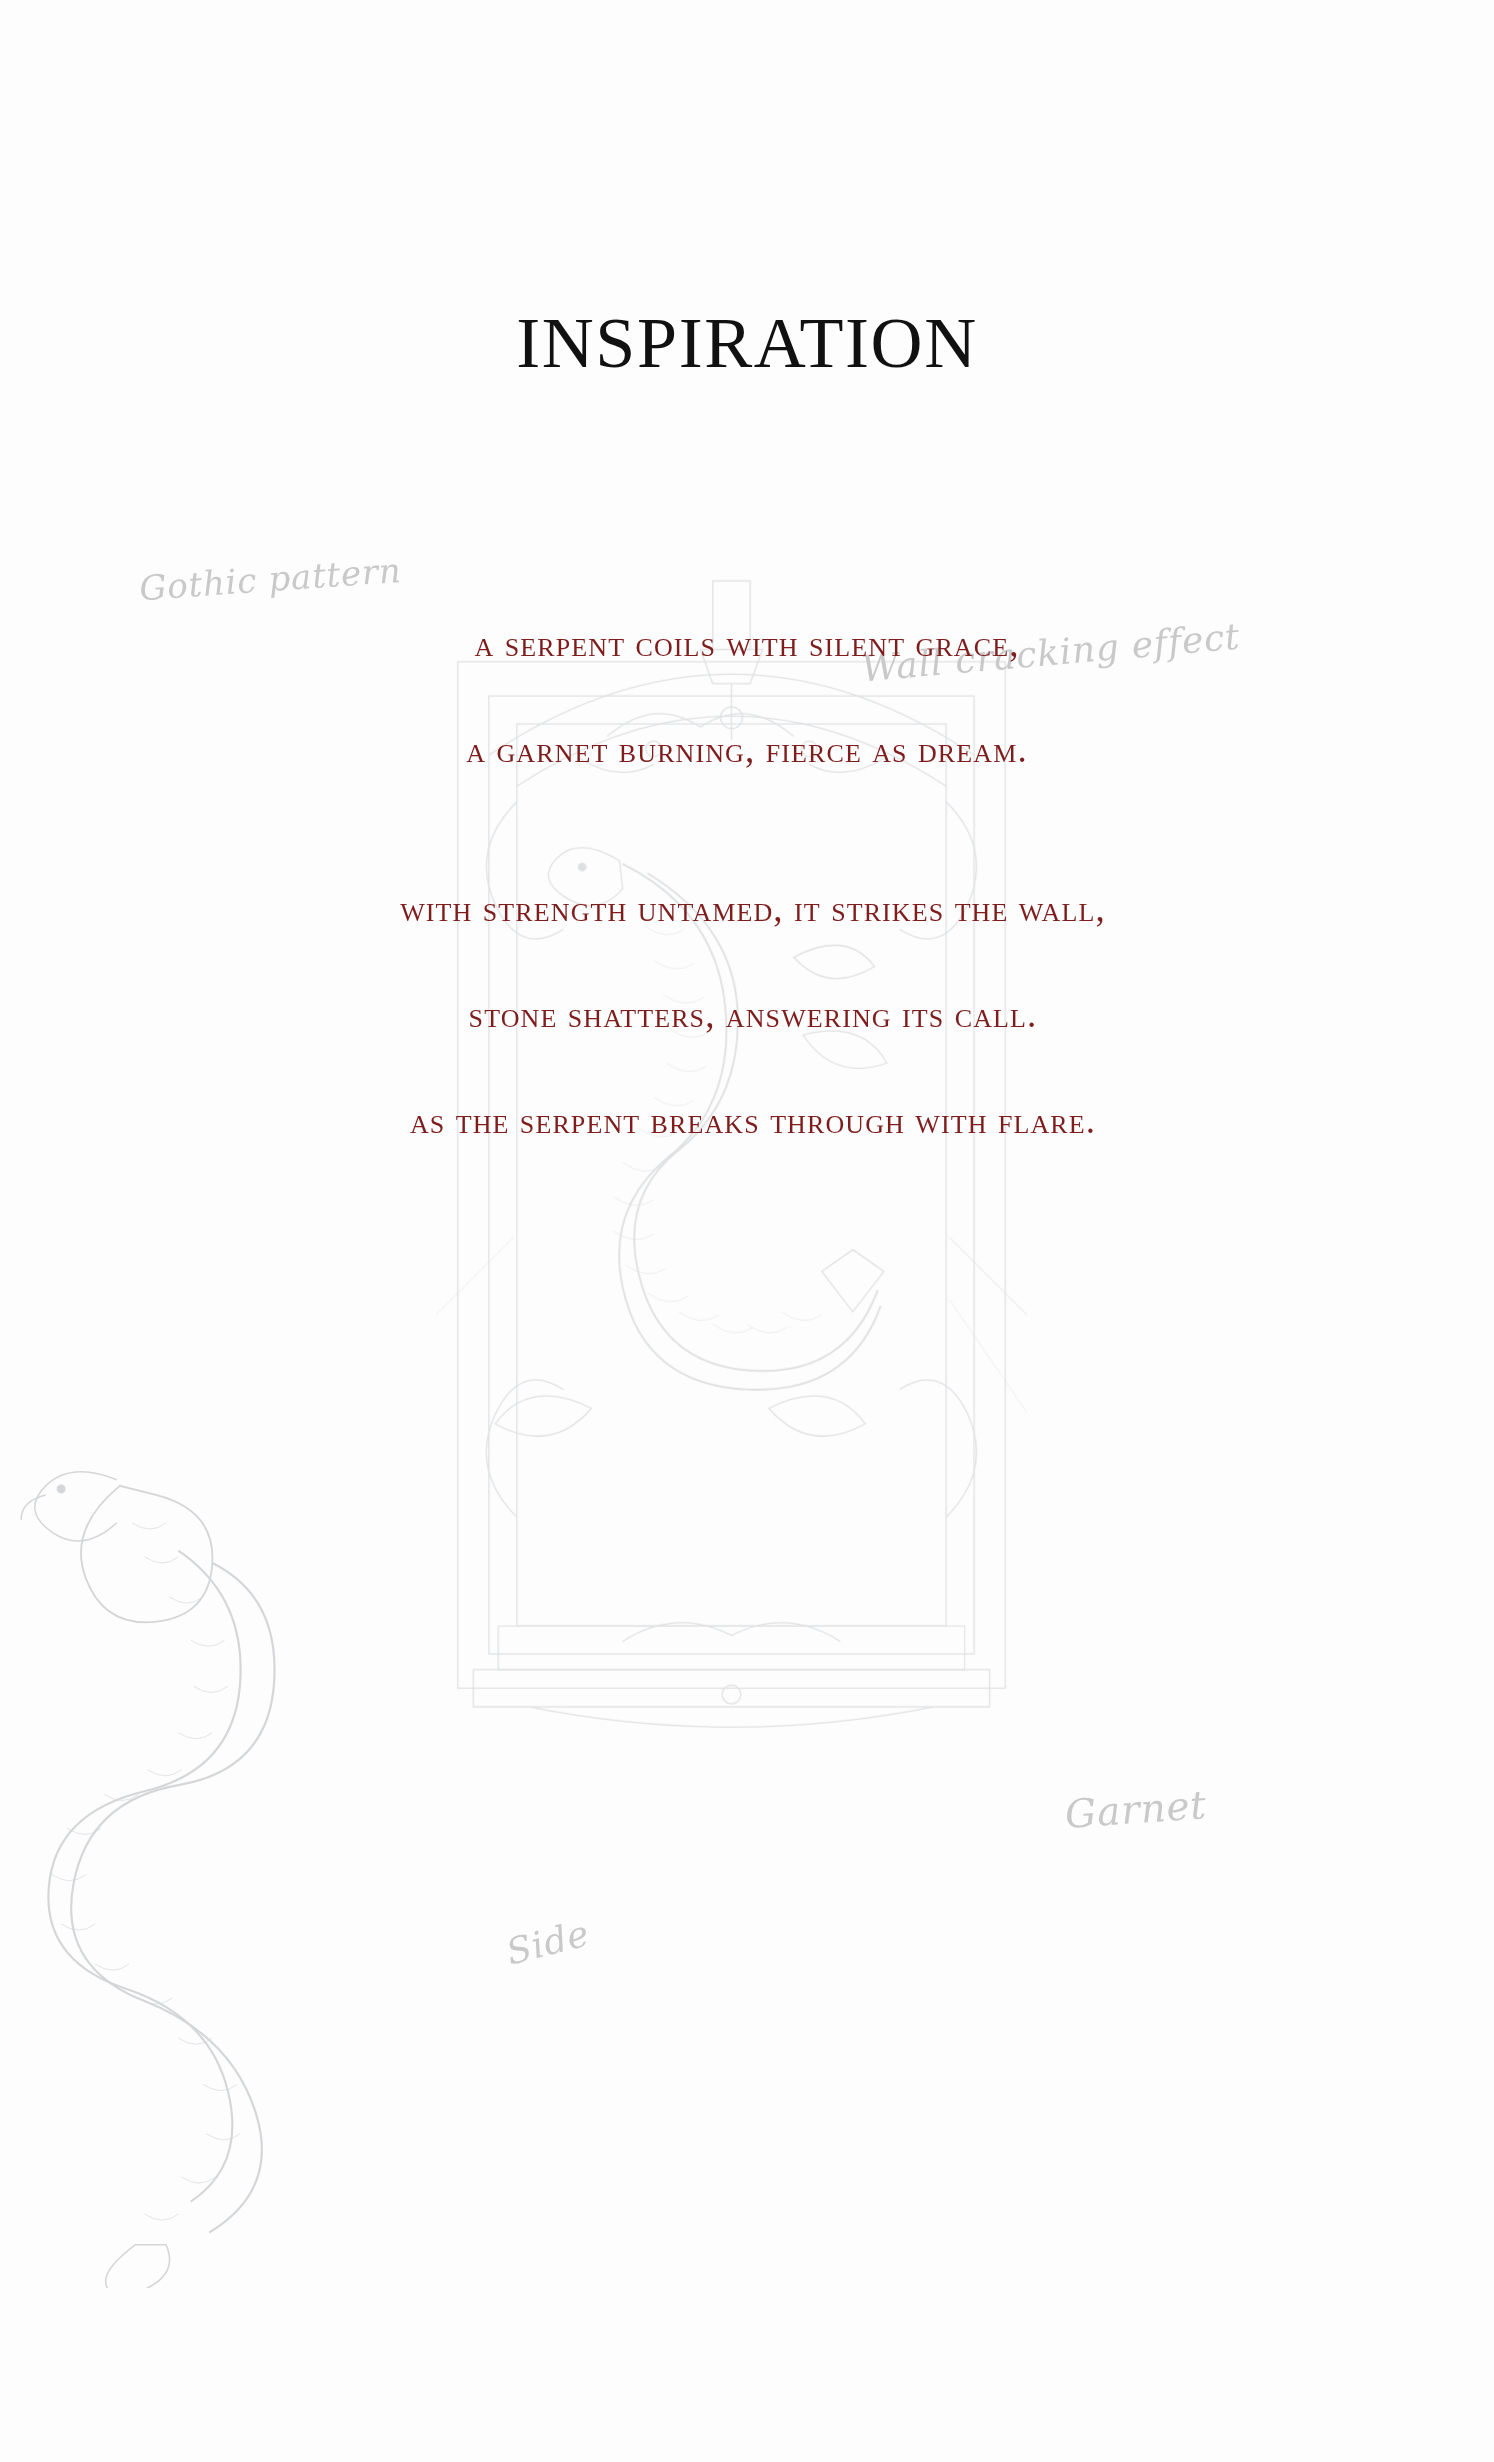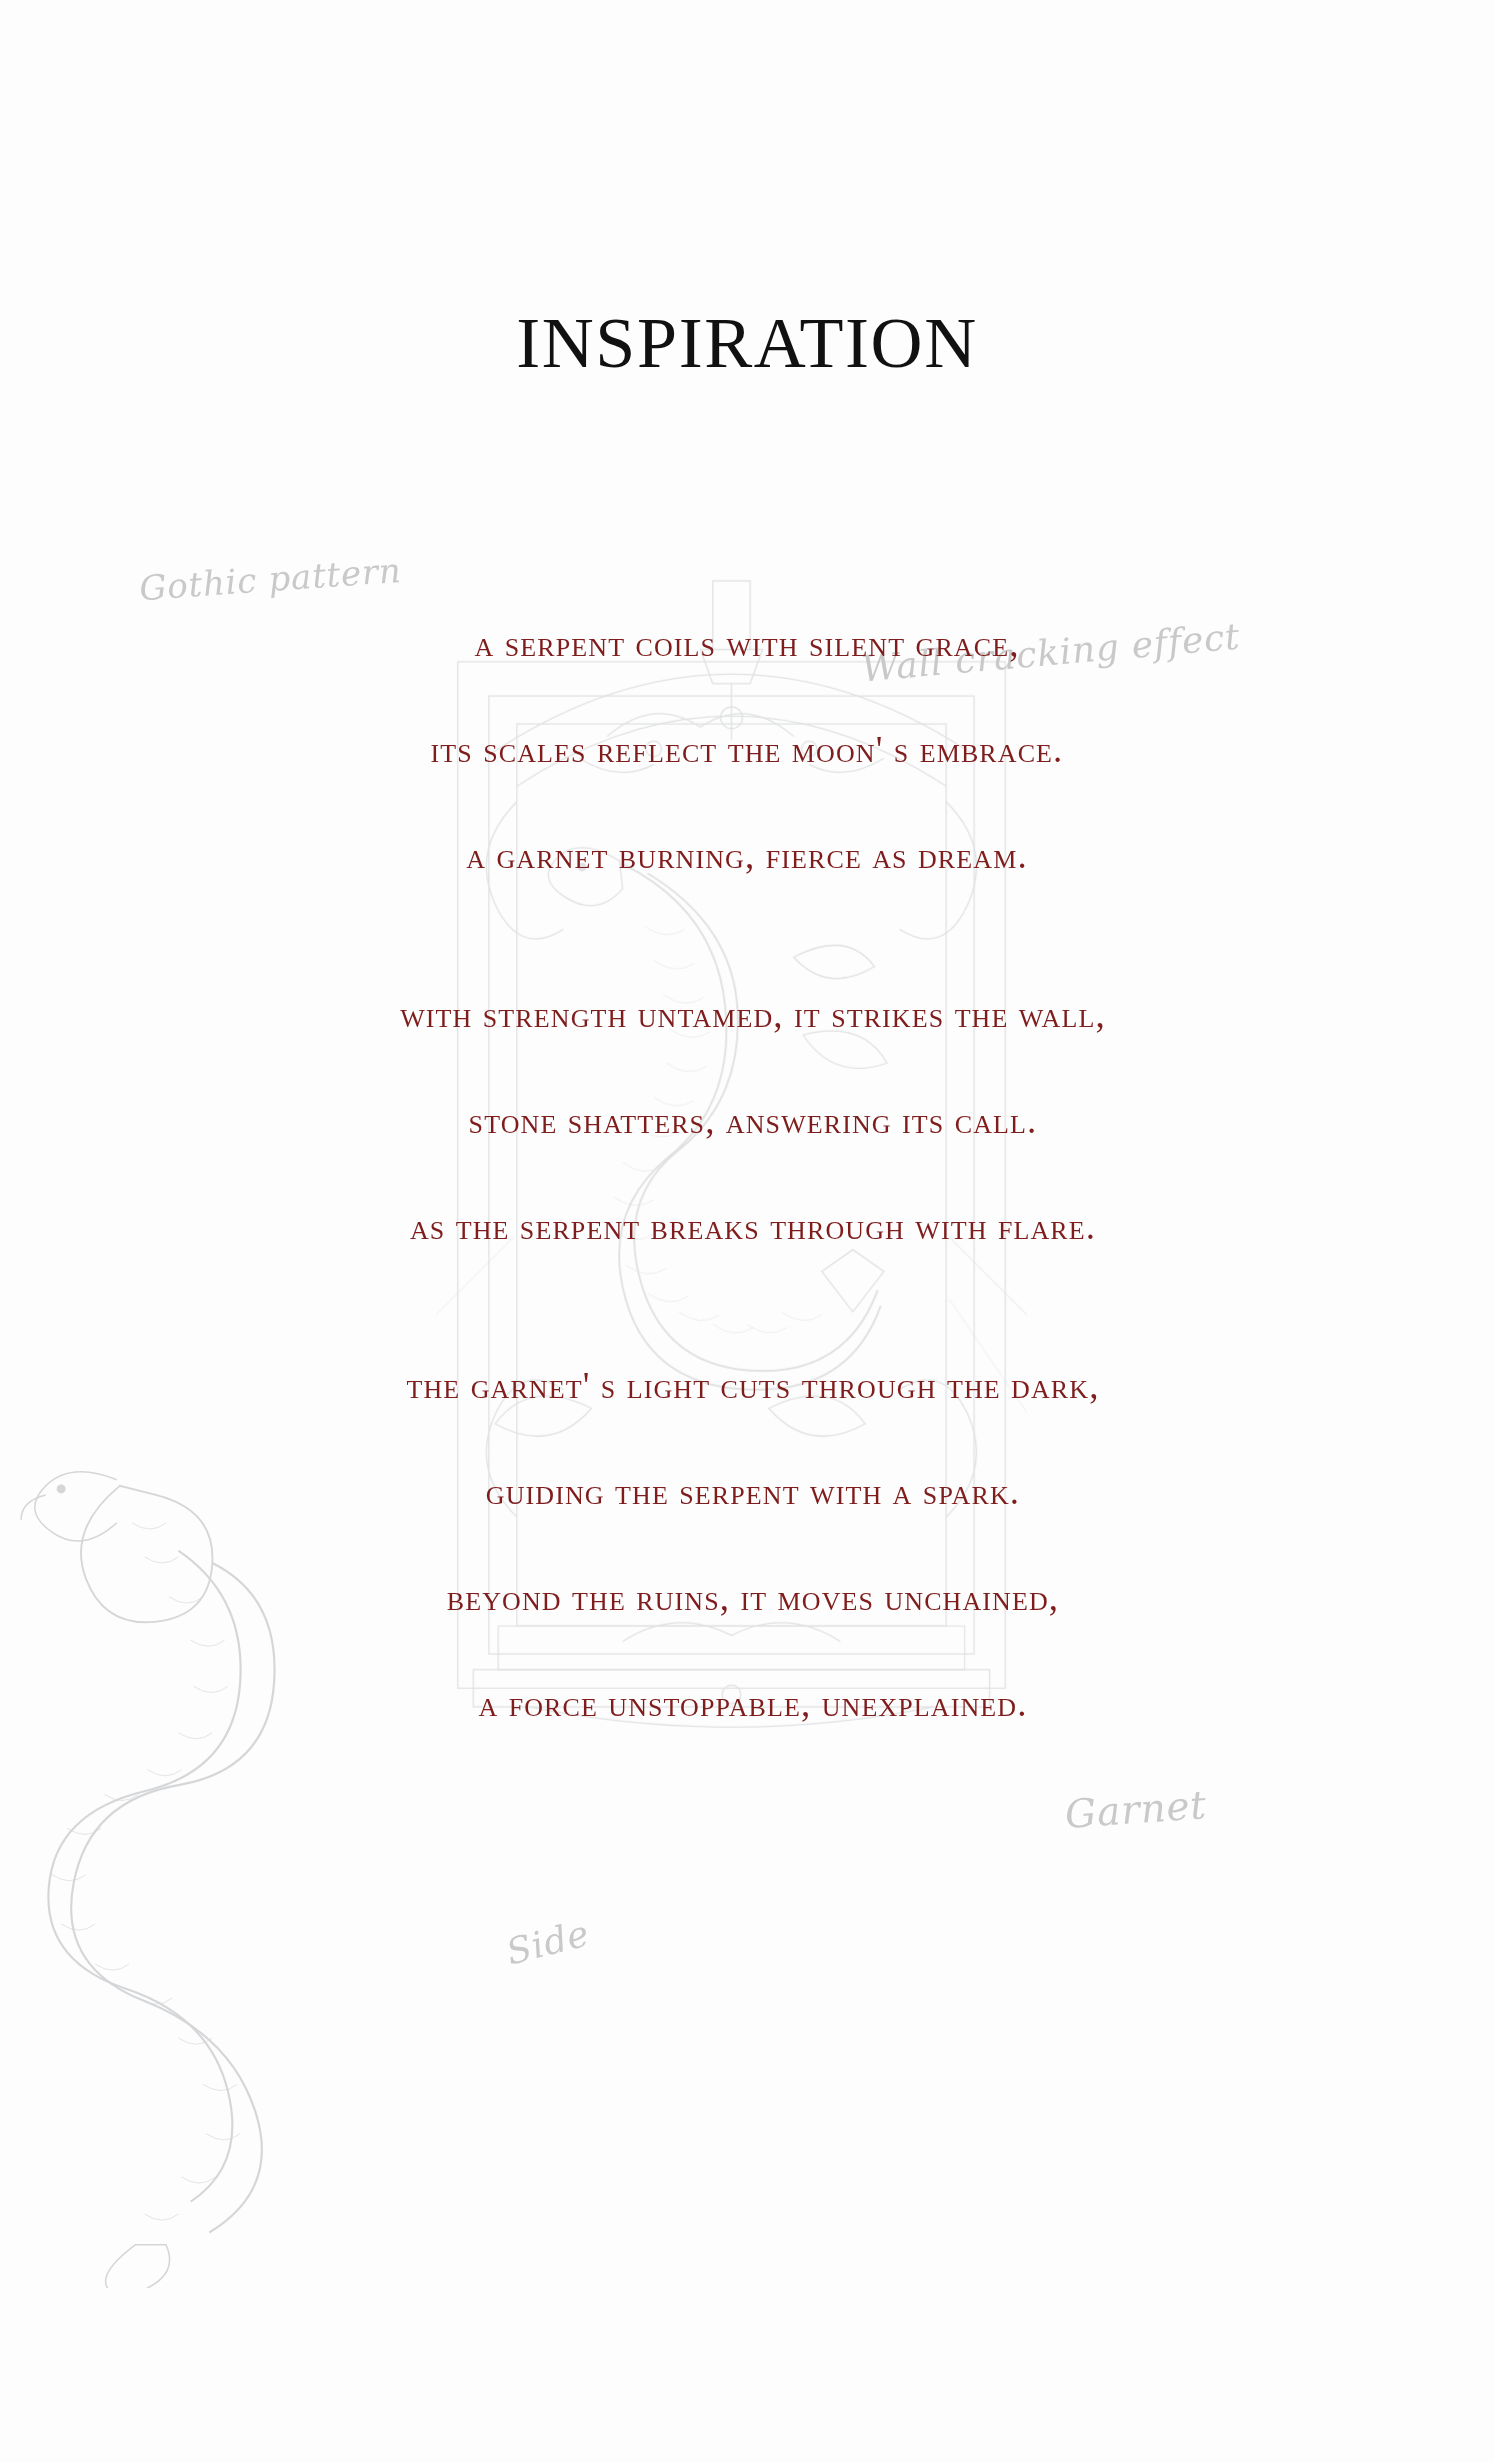"its scales reflect the moon'" div.poem-line { html: <div>Its scales reflect the moon' s embrace.</div> -> none }
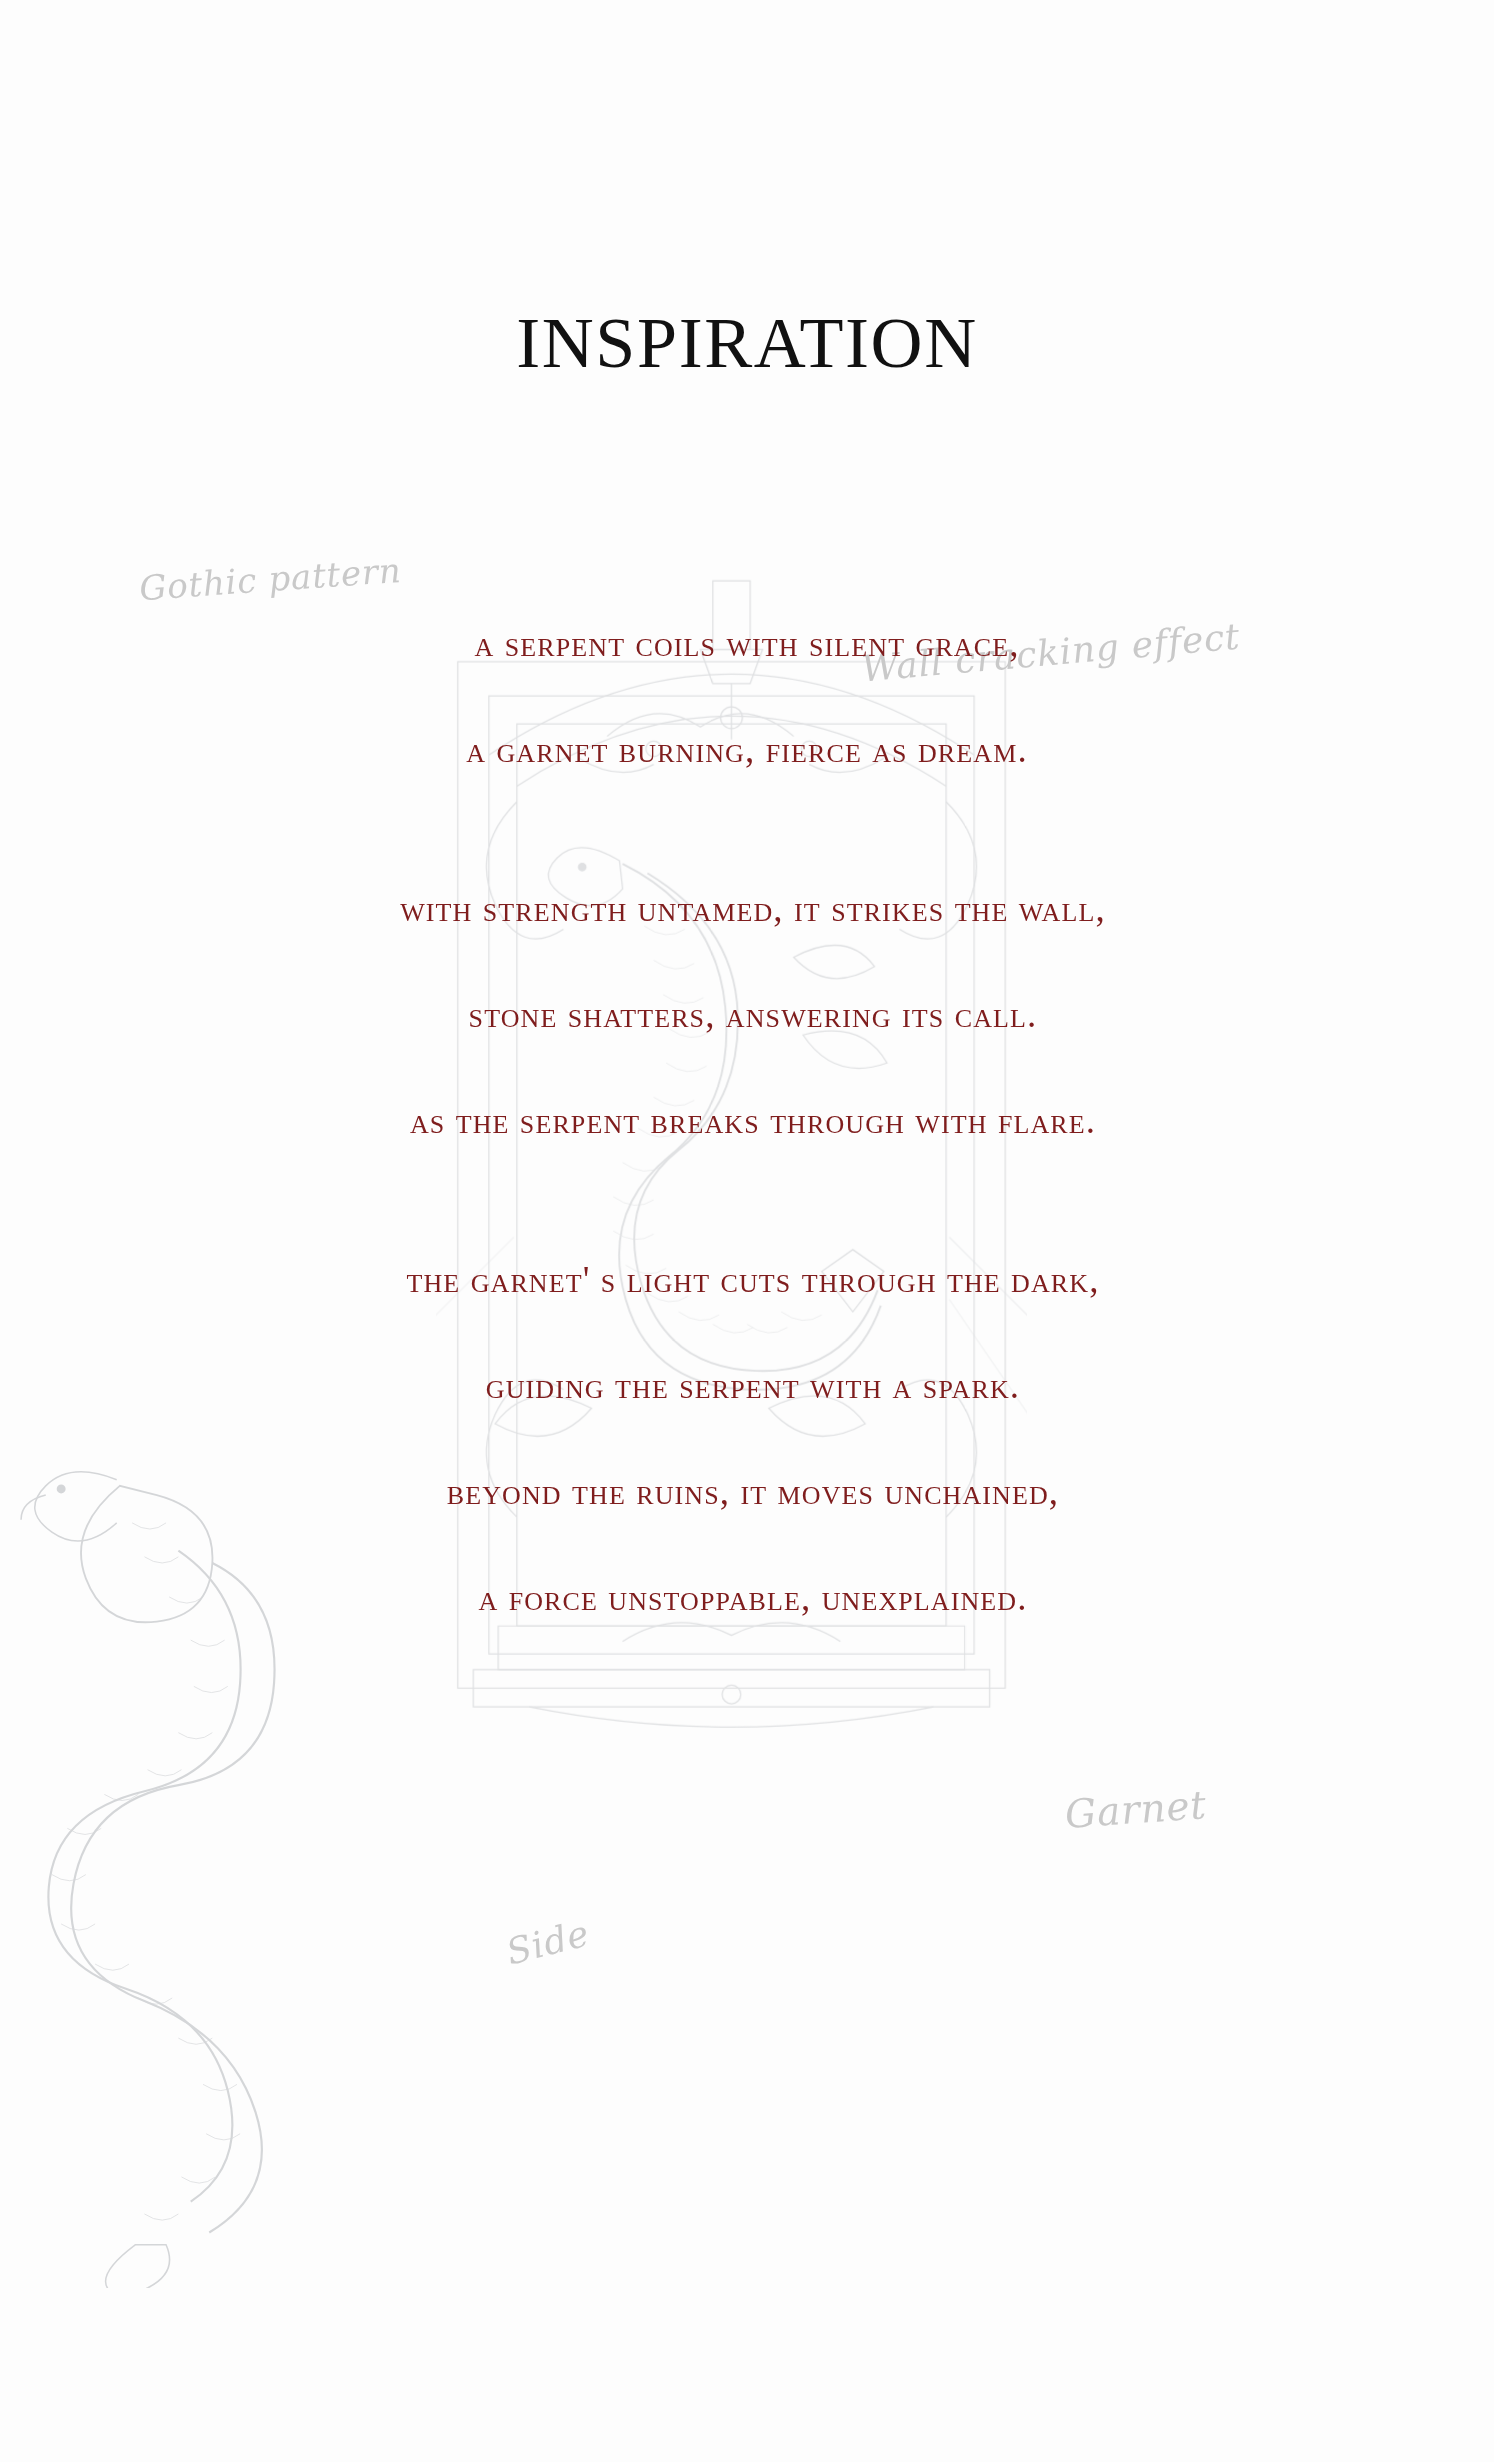"the garnet' s light cuts" div.stanza { html: <div> <div>The garnet' s light cuts through the dark,</div> <div>Guiding the serpent with a spark.</div> <div>Beyond the ruins, it moves unchained,</div> <div>A force unstoppable, unexplained.</div> </div> -> none }
